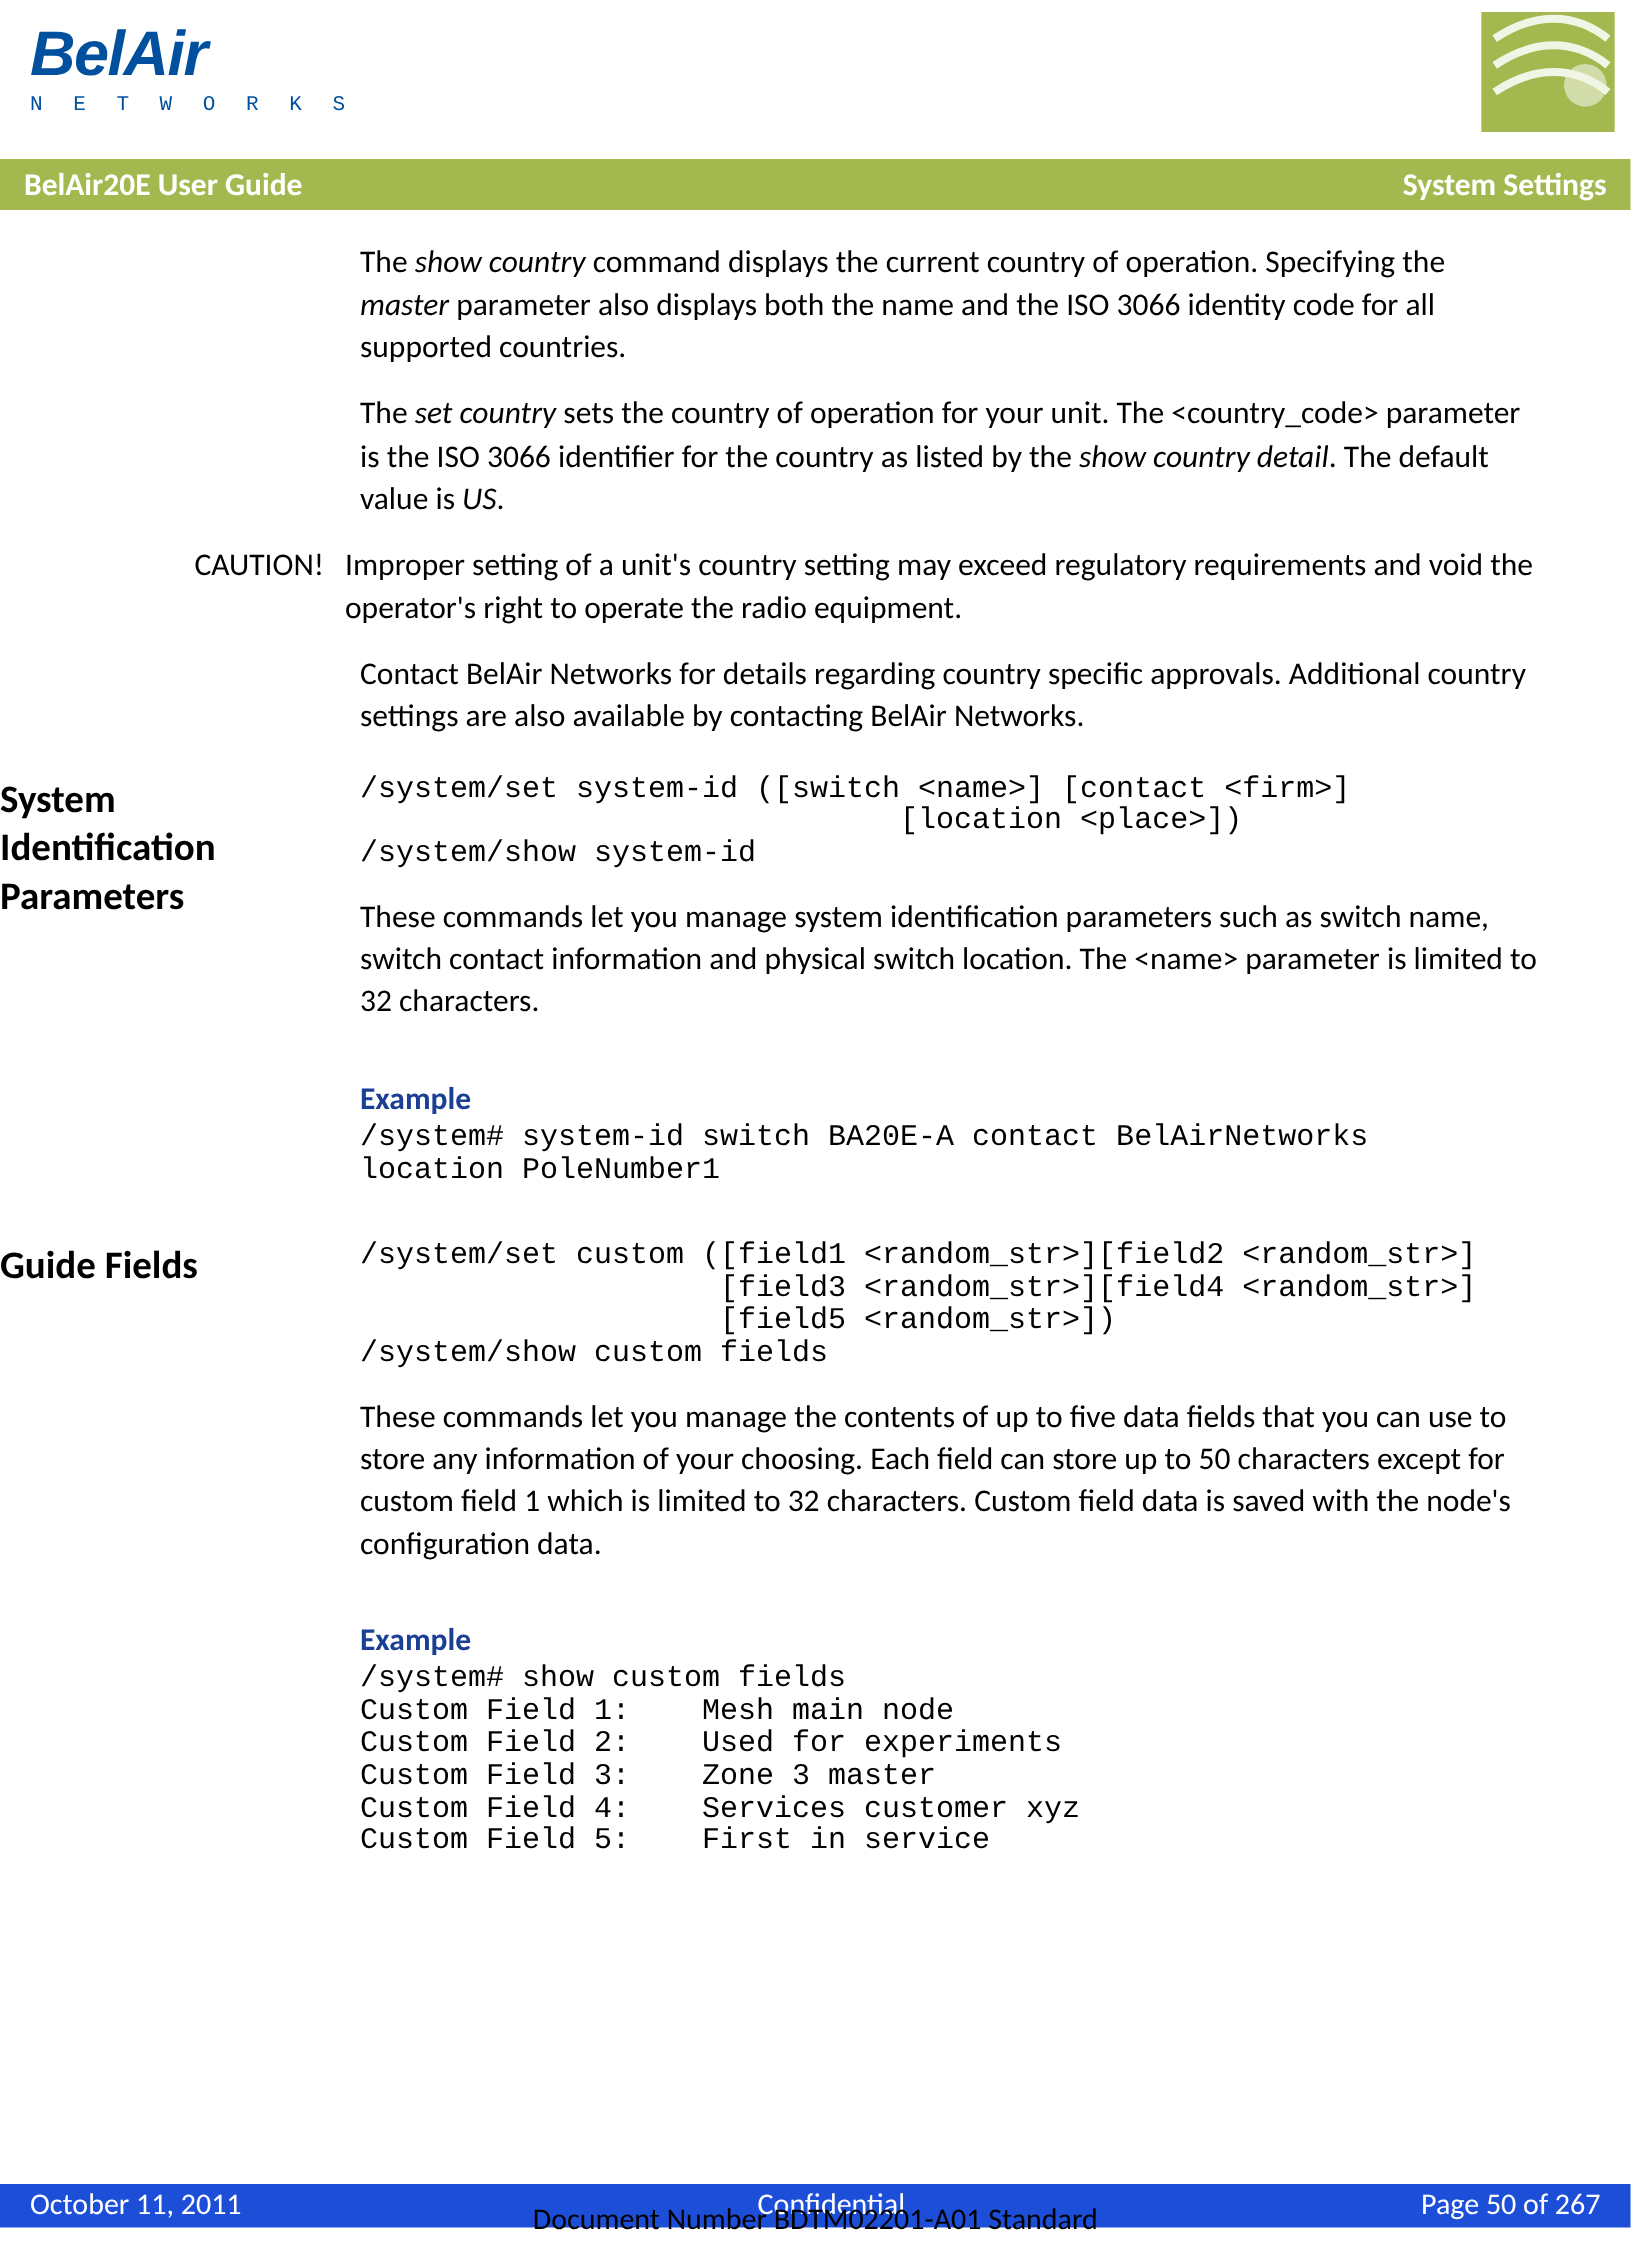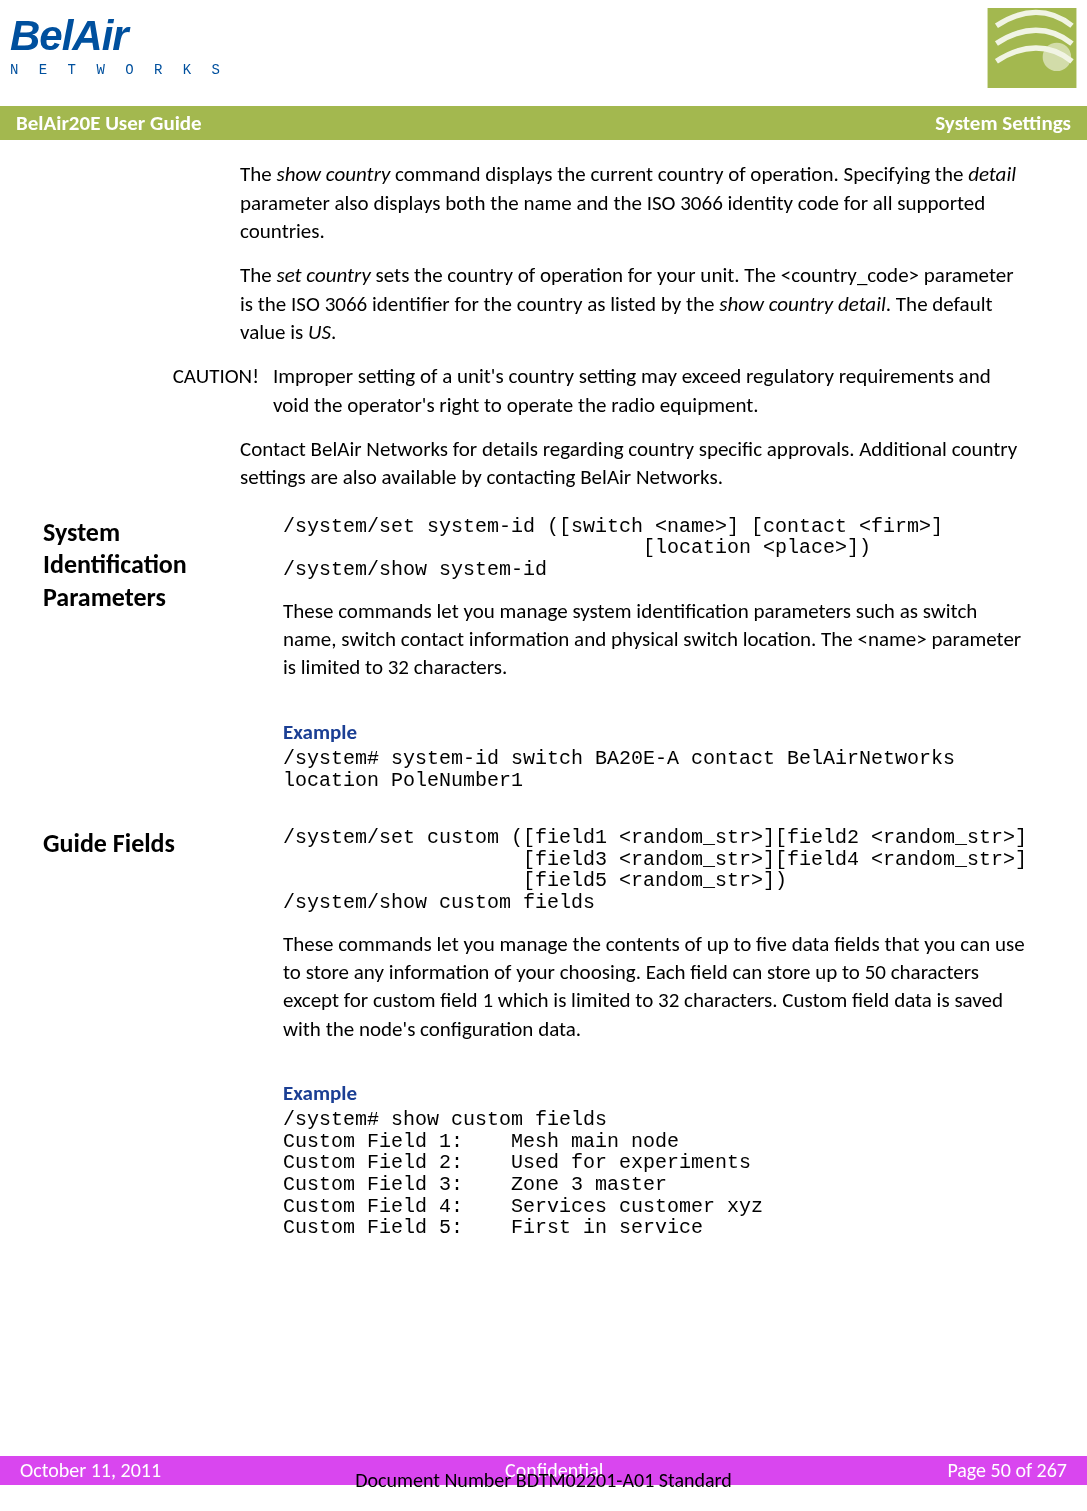"BelAir" .header-logos { padding: 8px 10px 18px 10px -> 8px 10px 18px 20px }
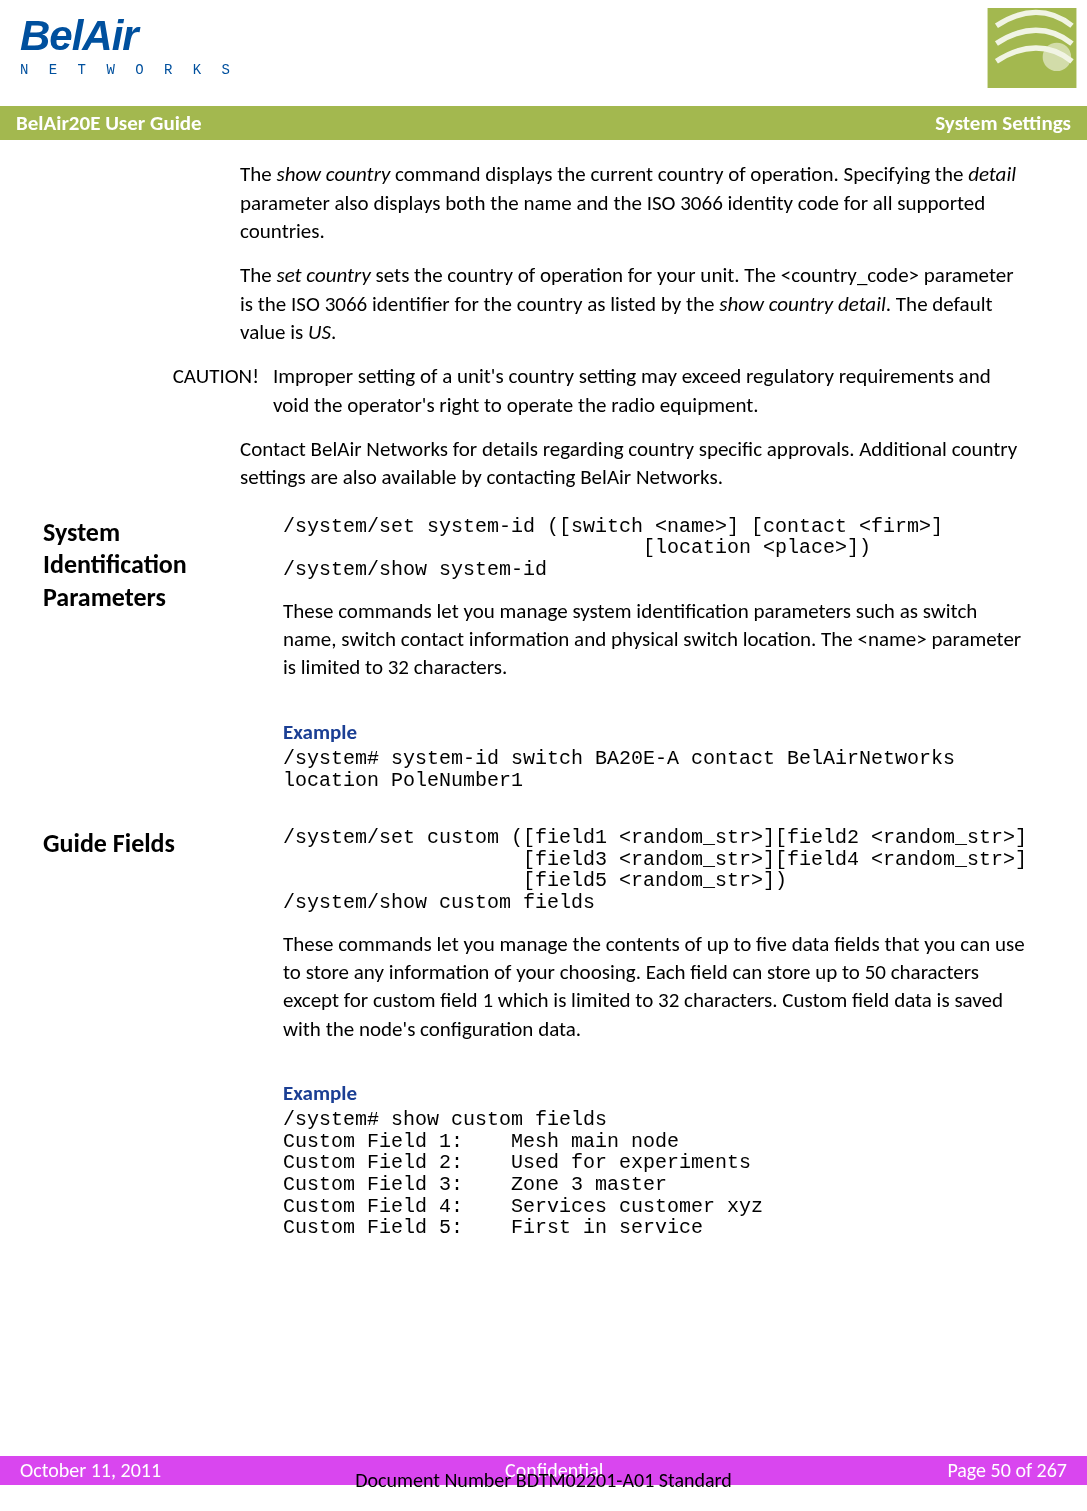"detail" span.em { text: detail -> master }
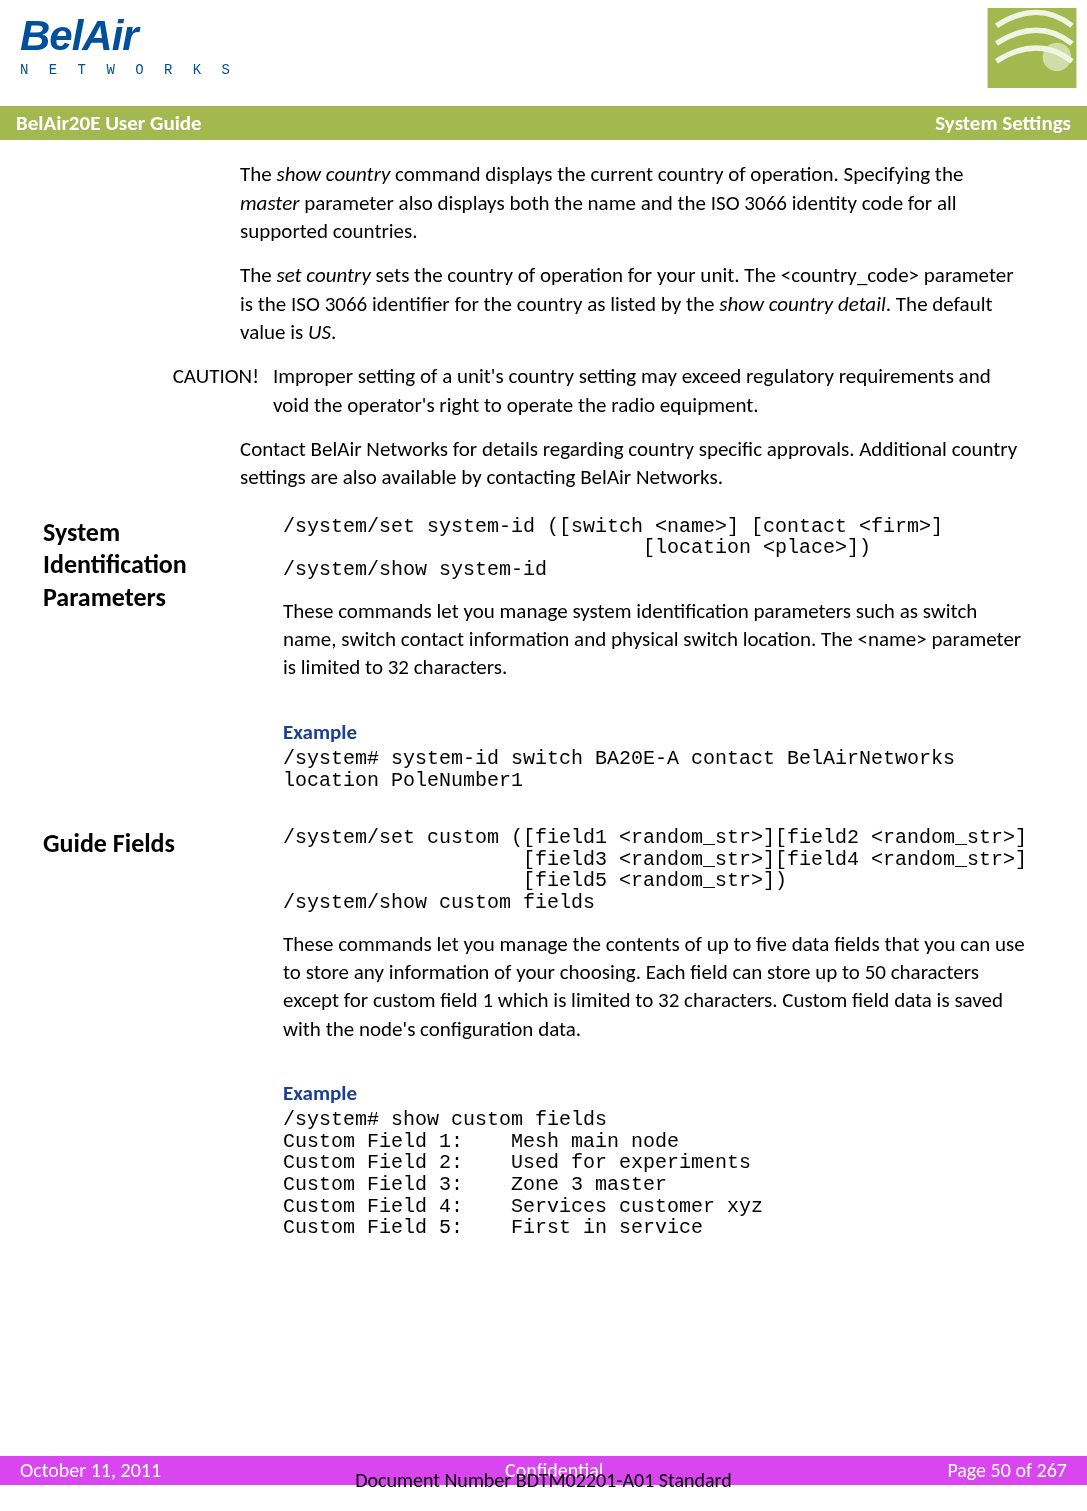"CAUTION!" .two-col { padding-left: 43px -> none }
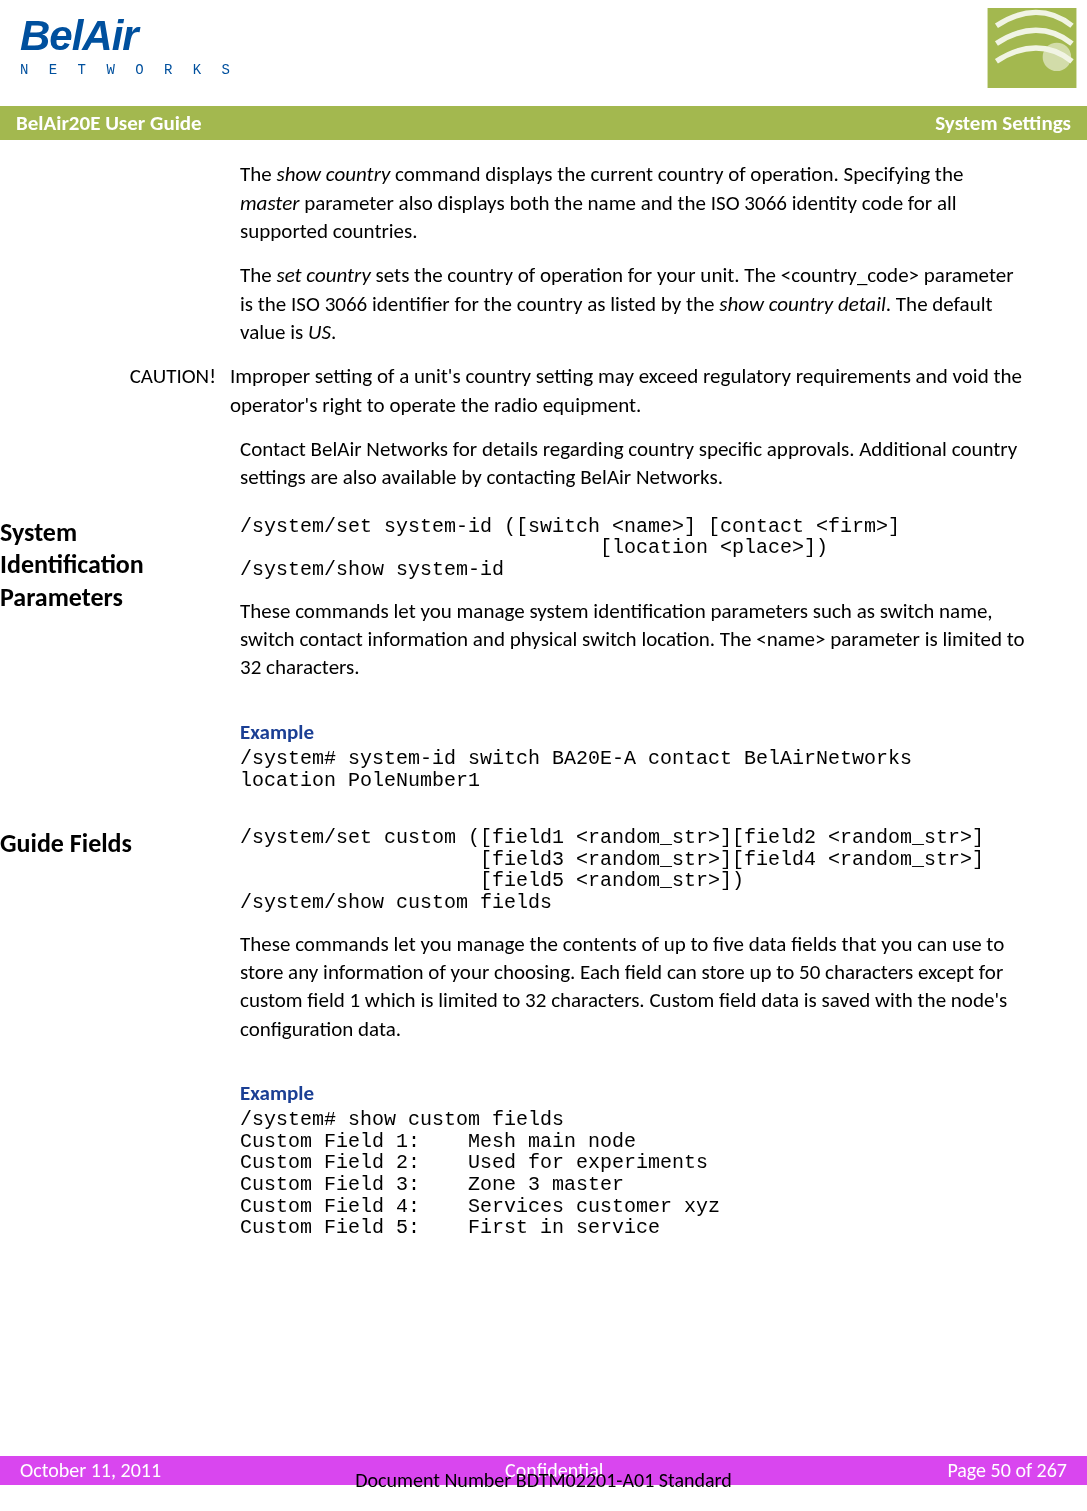"October 11, 2011" .footer-bar { background: #d946ef -> #1d4ed8 }
